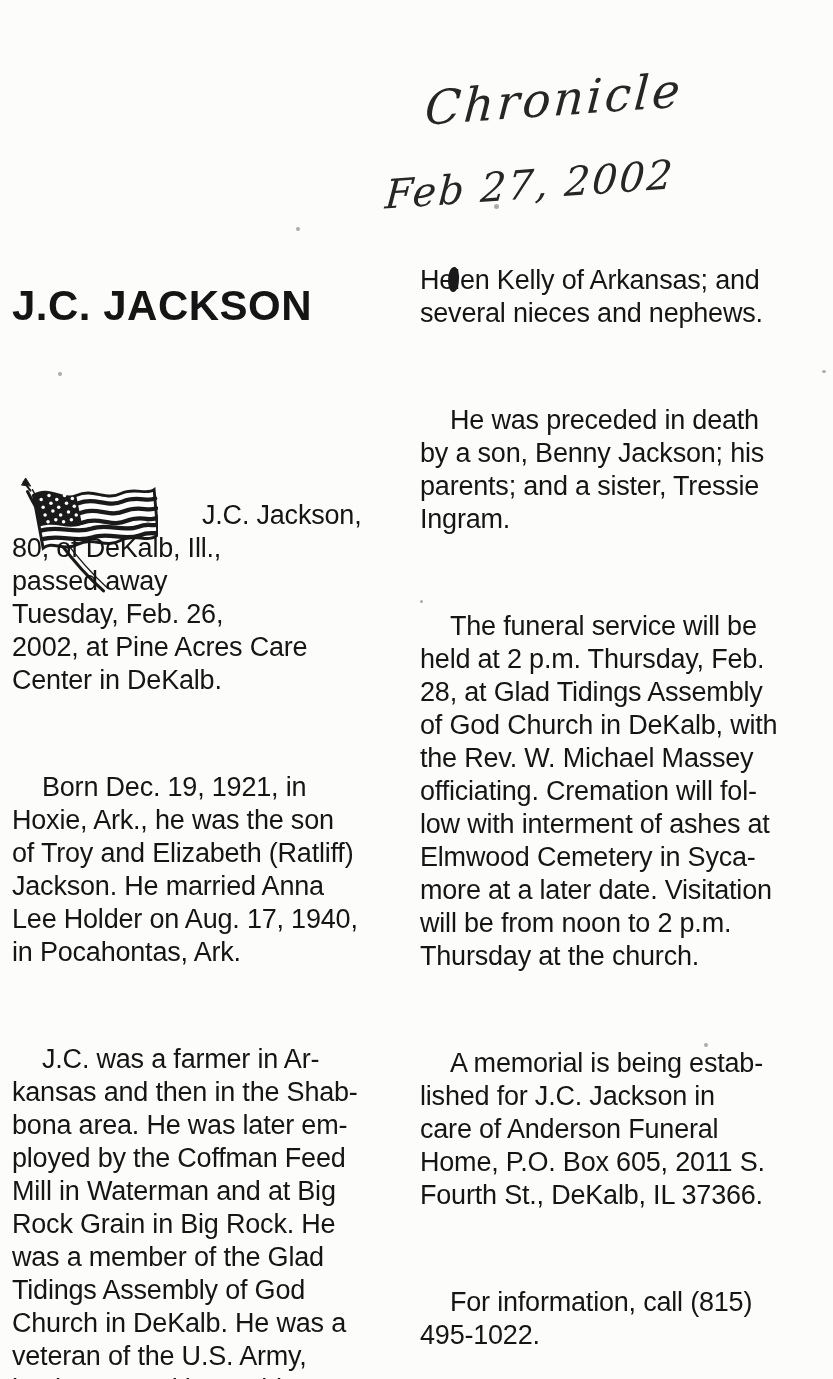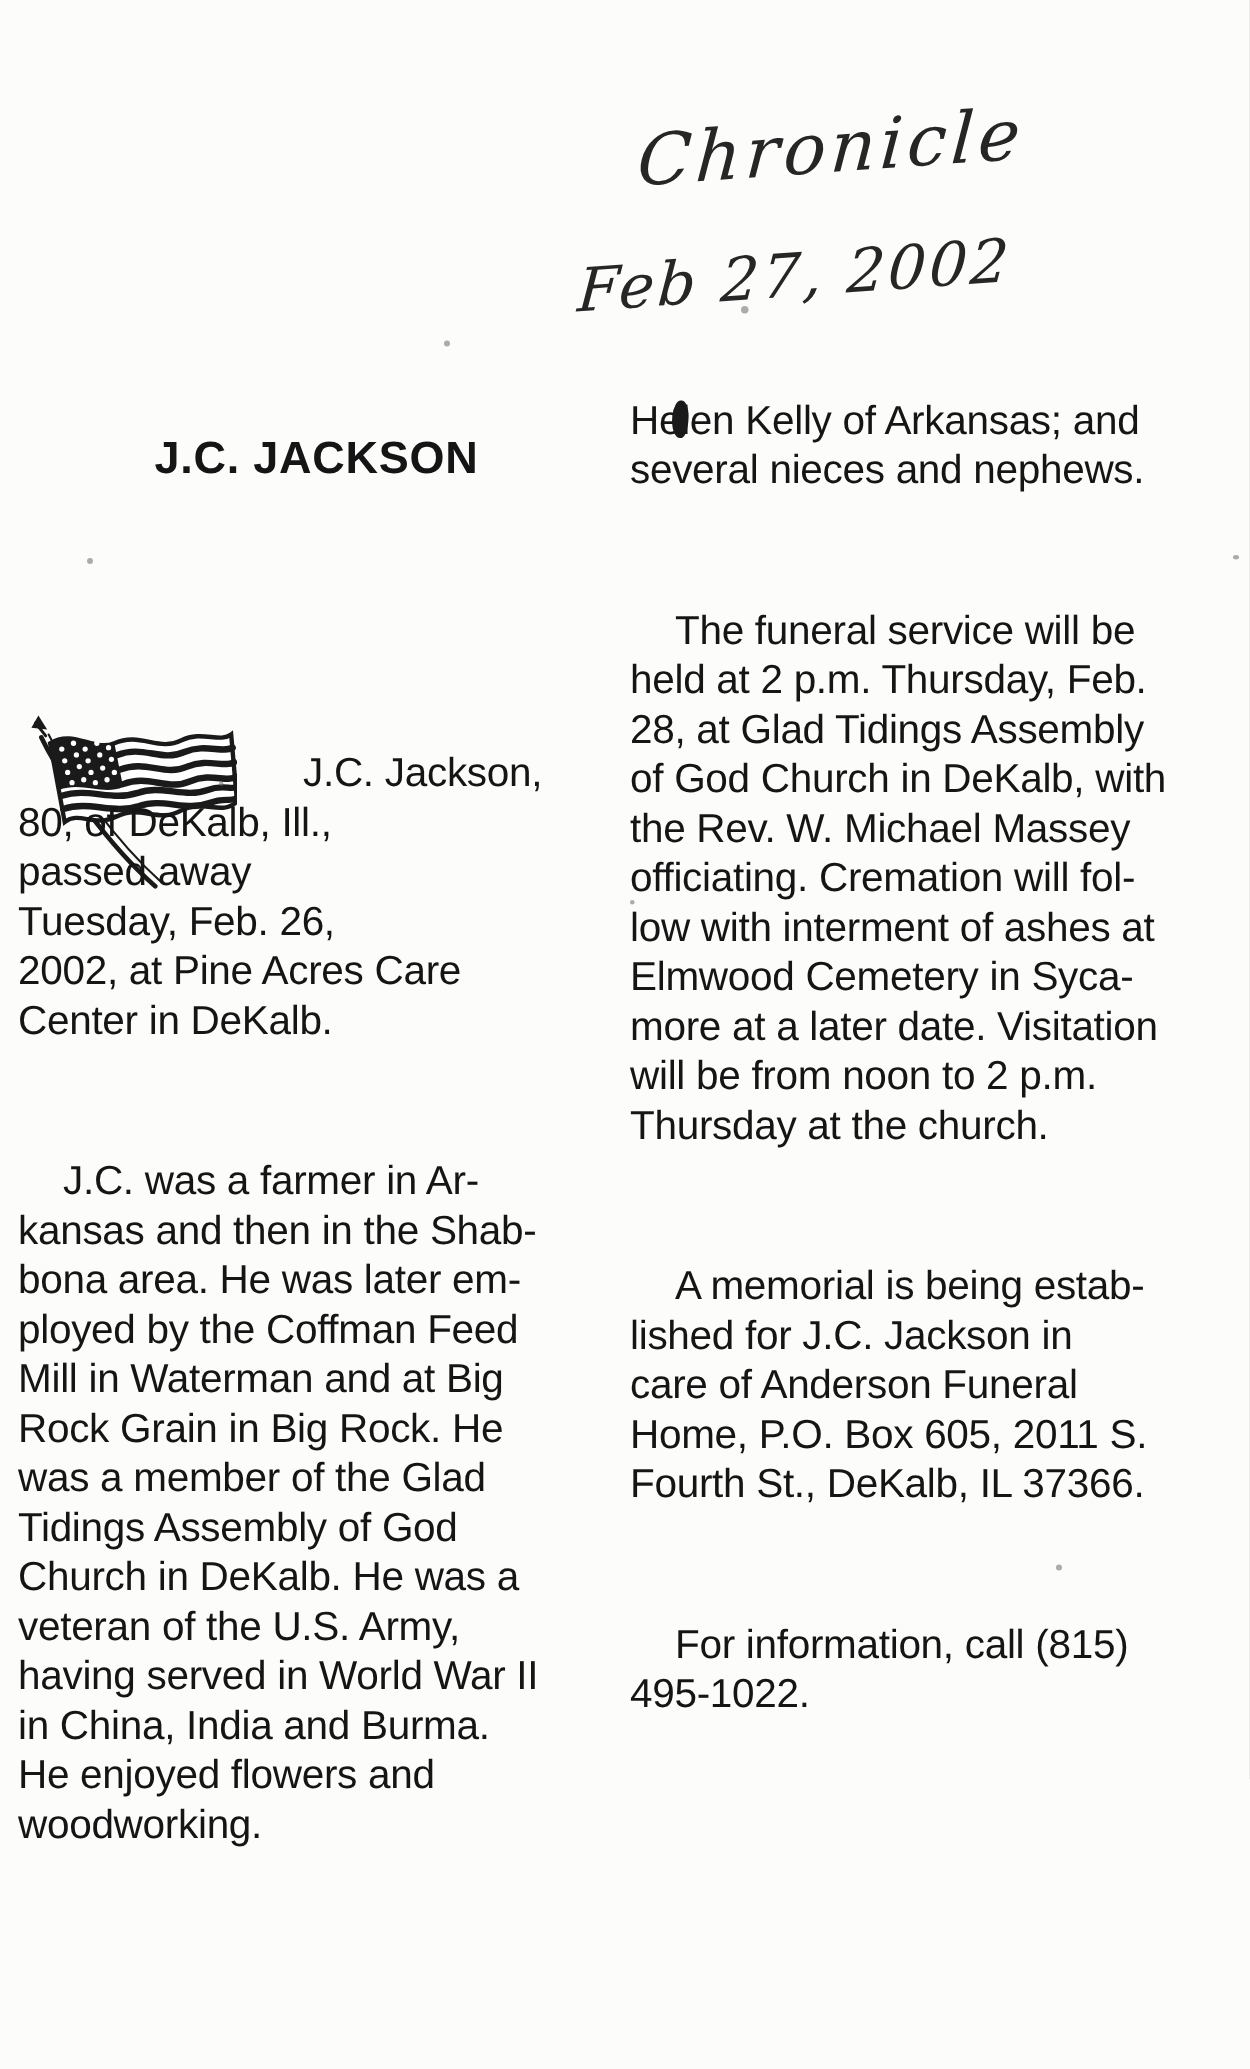"J.C. JACKSON" .headline { font-size: 30px -> 42px; text-align: center -> none }
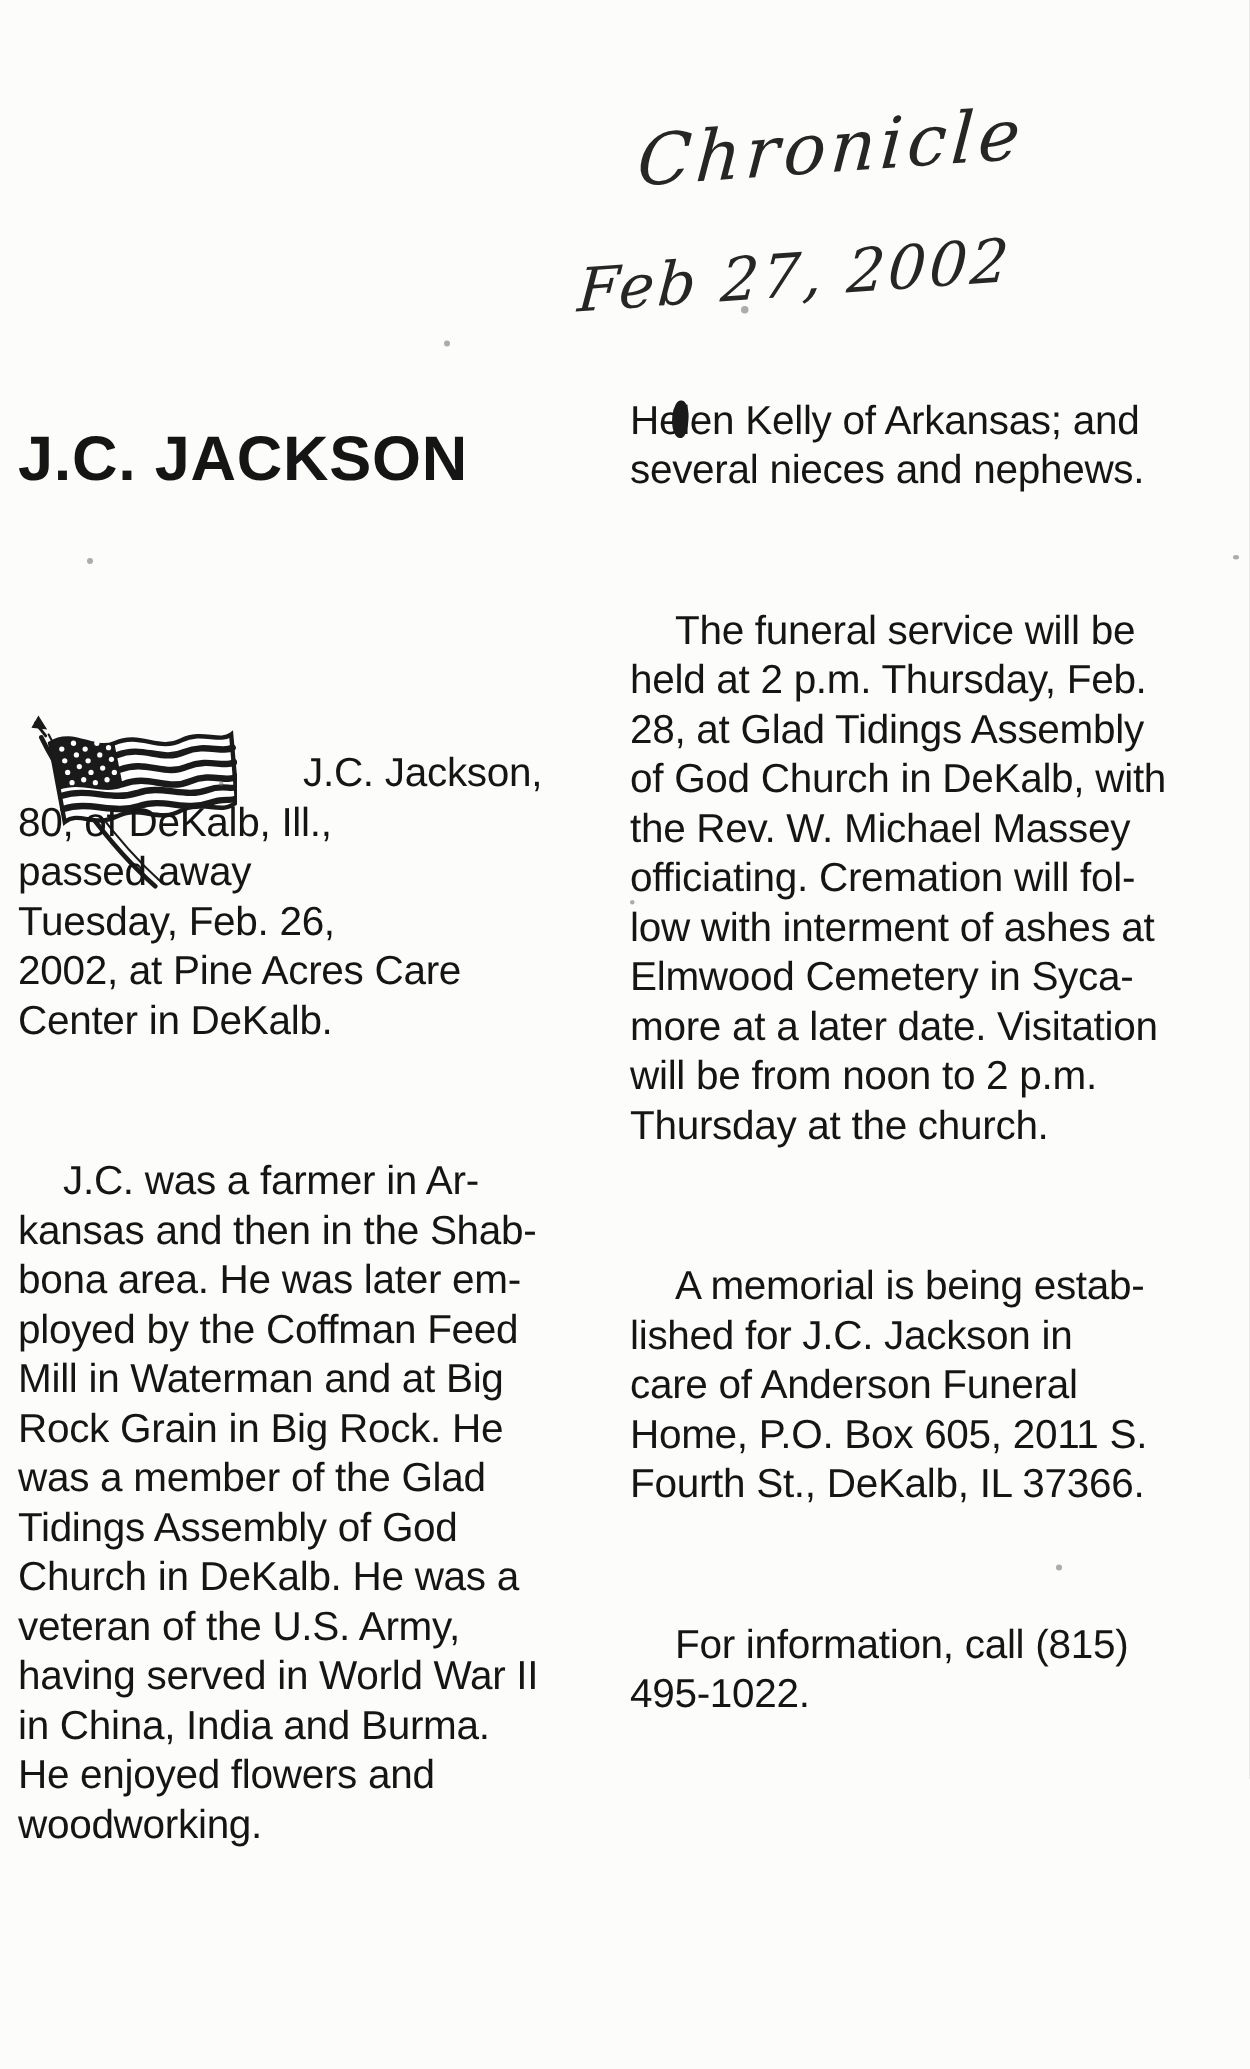"He was preceded in death" p.indent { html: none -> <p>He was preceded in death by a son, Benny Jackson; his parents; and a sister, Tressie Ingram.</p> }
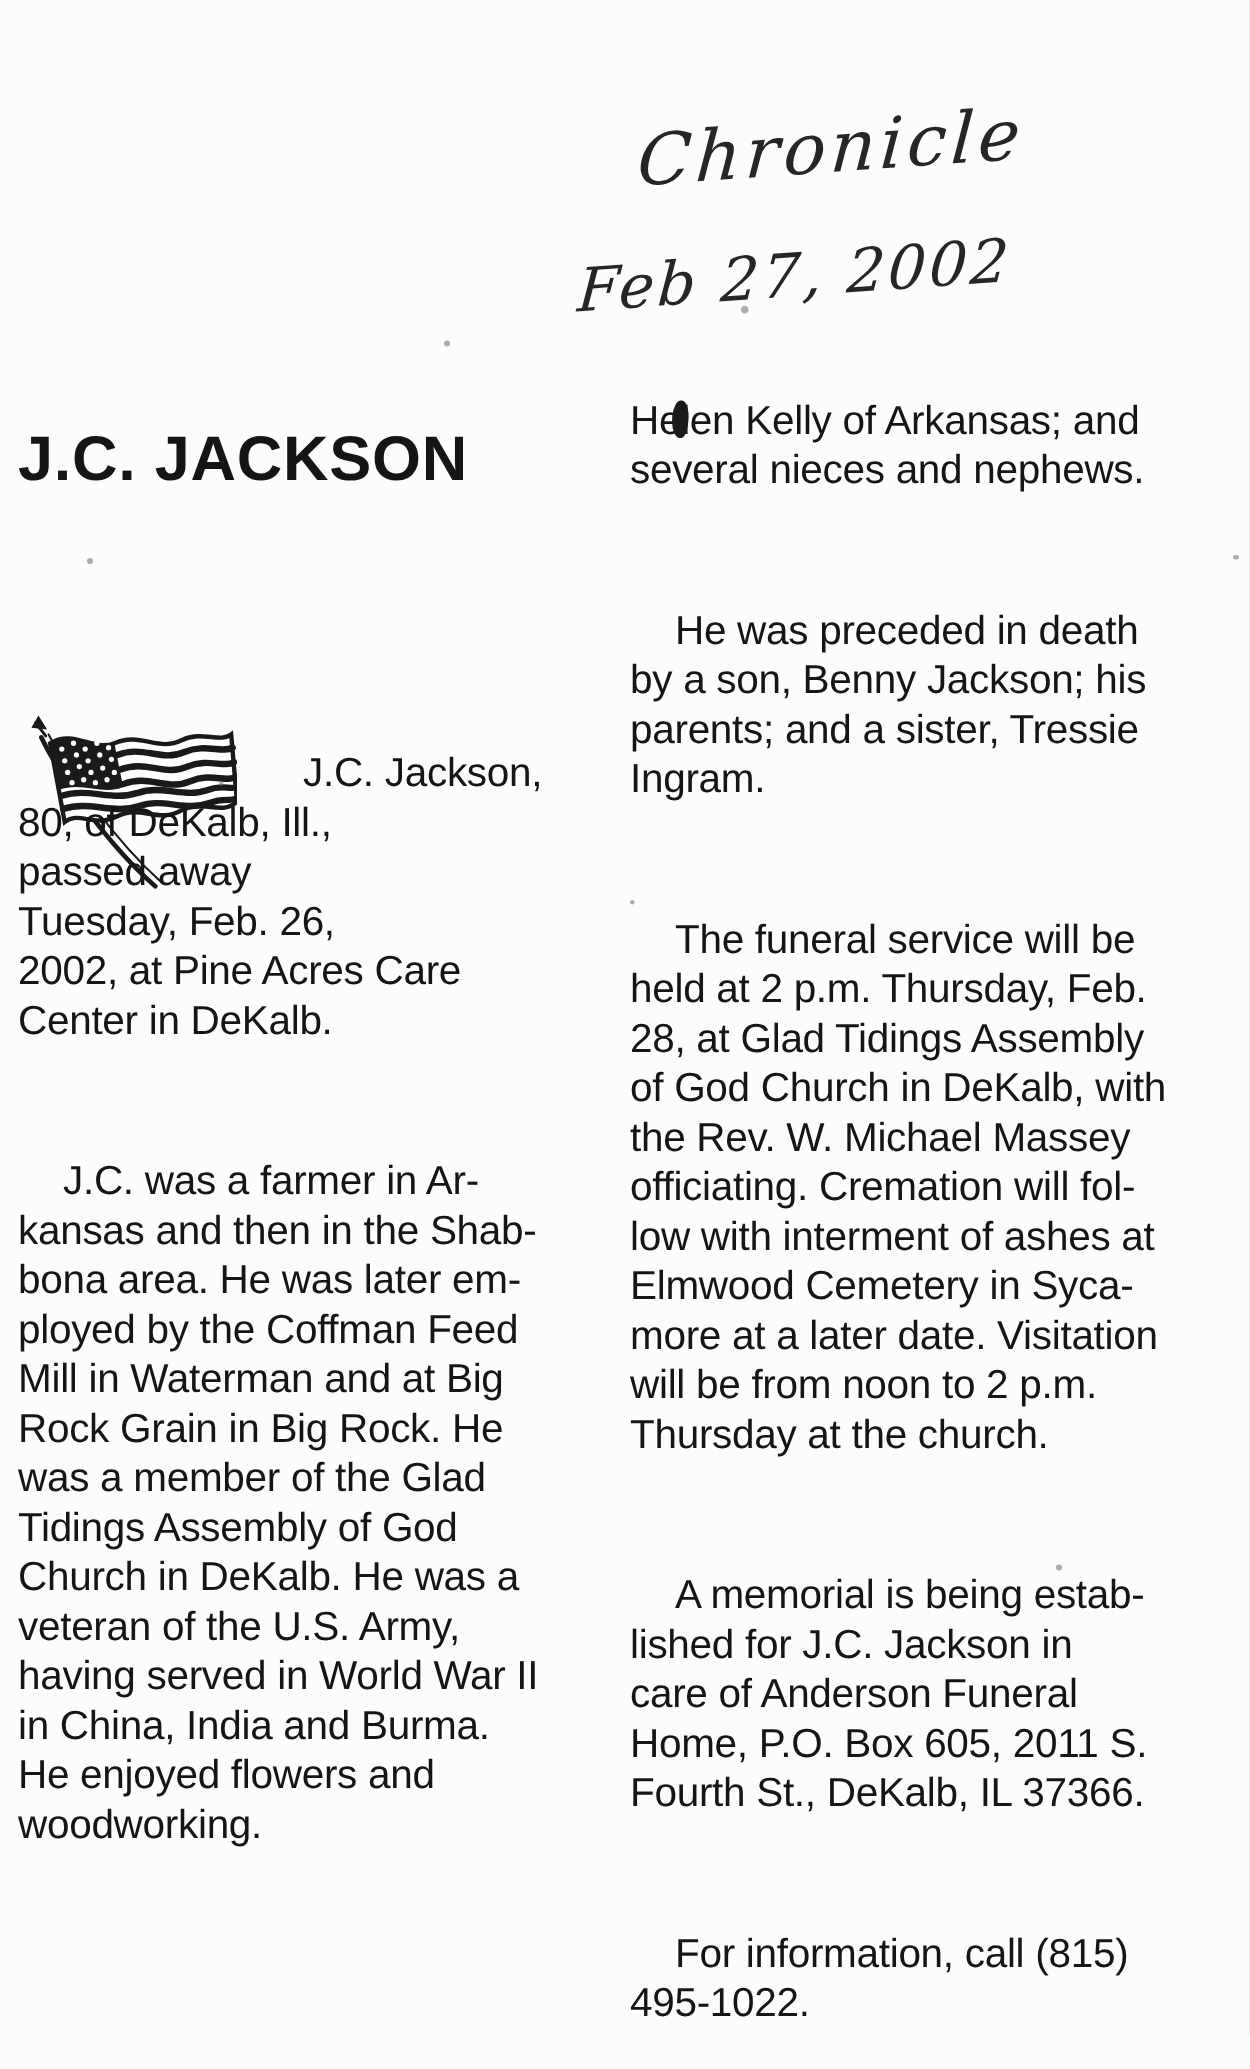"Born Dec. 19, 1921, in" p.indent { html: none -> <p>Born Dec. 19, 1921, in Hoxie, Ark., he was the son of Troy and Elizabeth (Ratliff) Jackson. He married Anna Lee Holder on Aug. 17, 1940, in Pocahontas, Ark.</p> }
